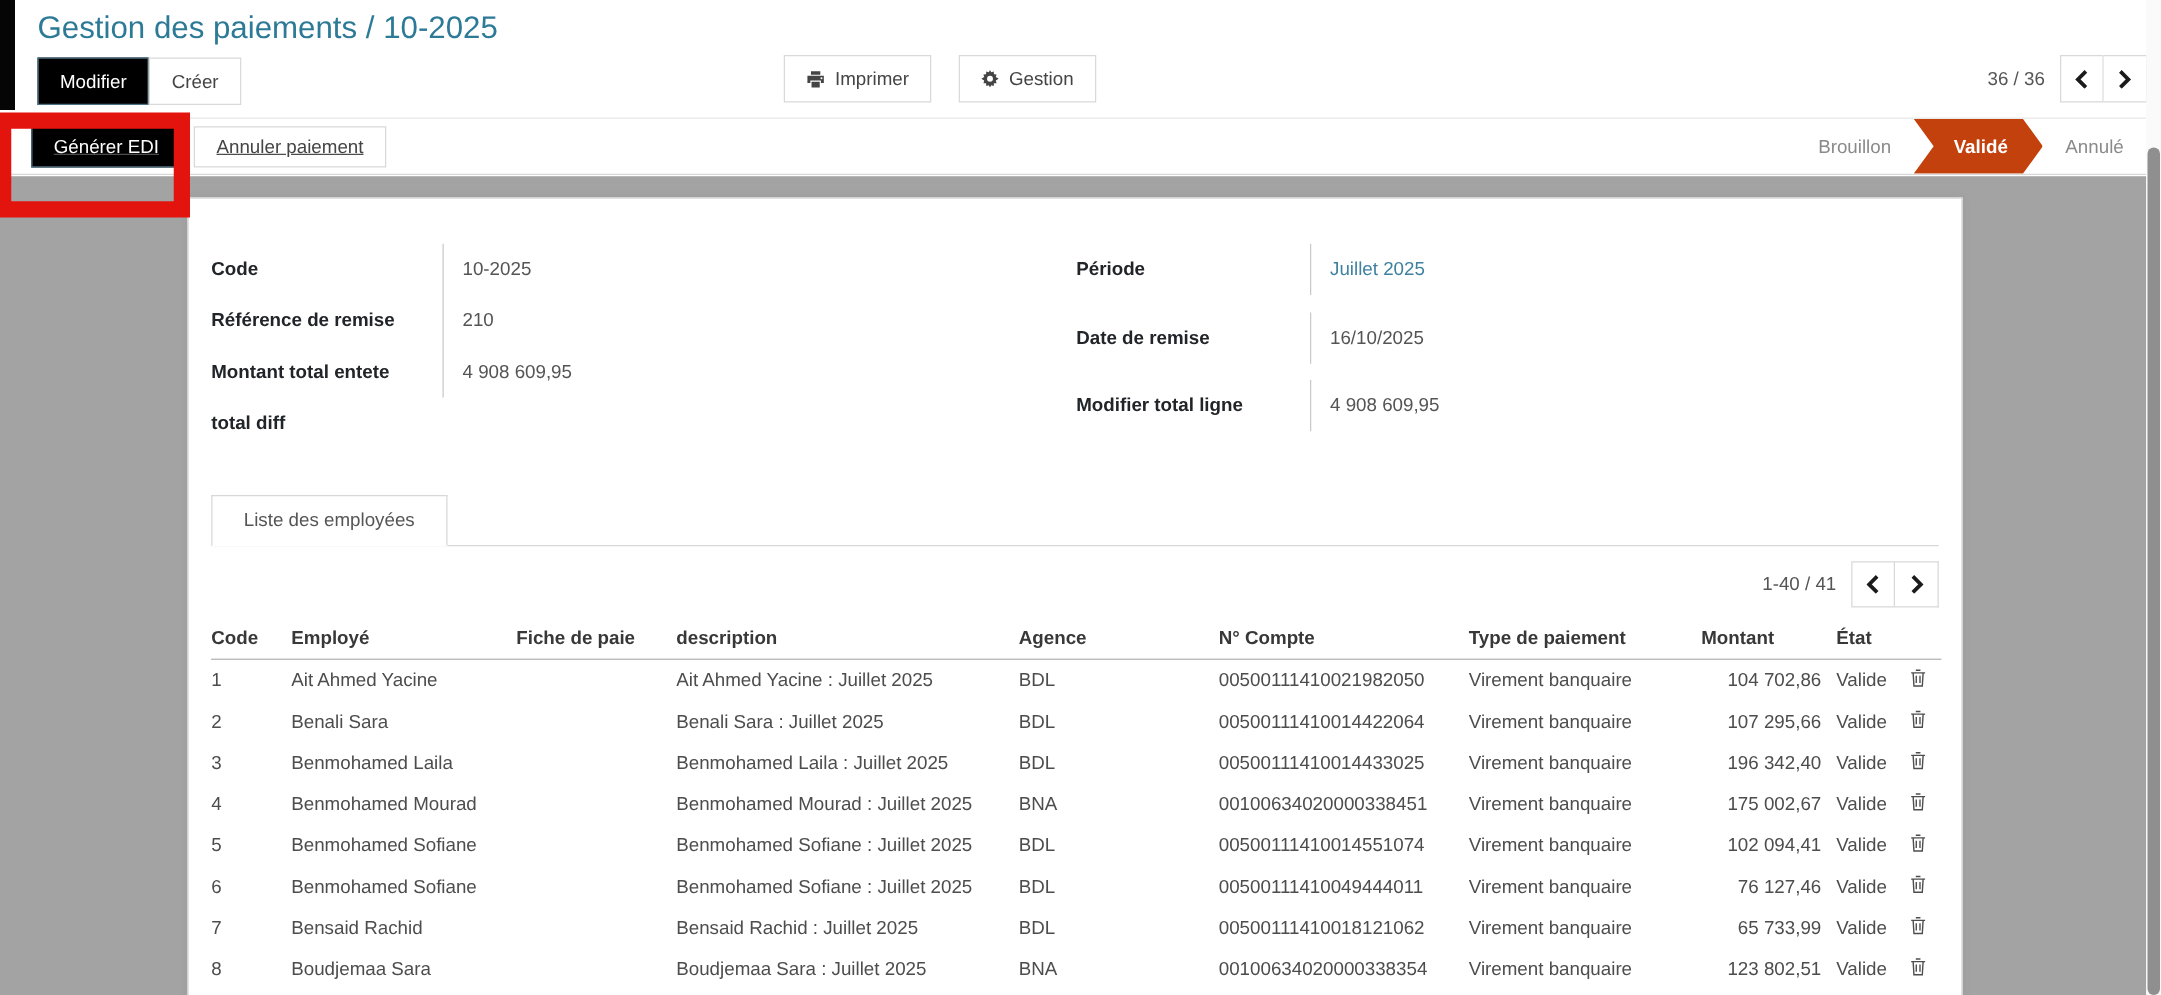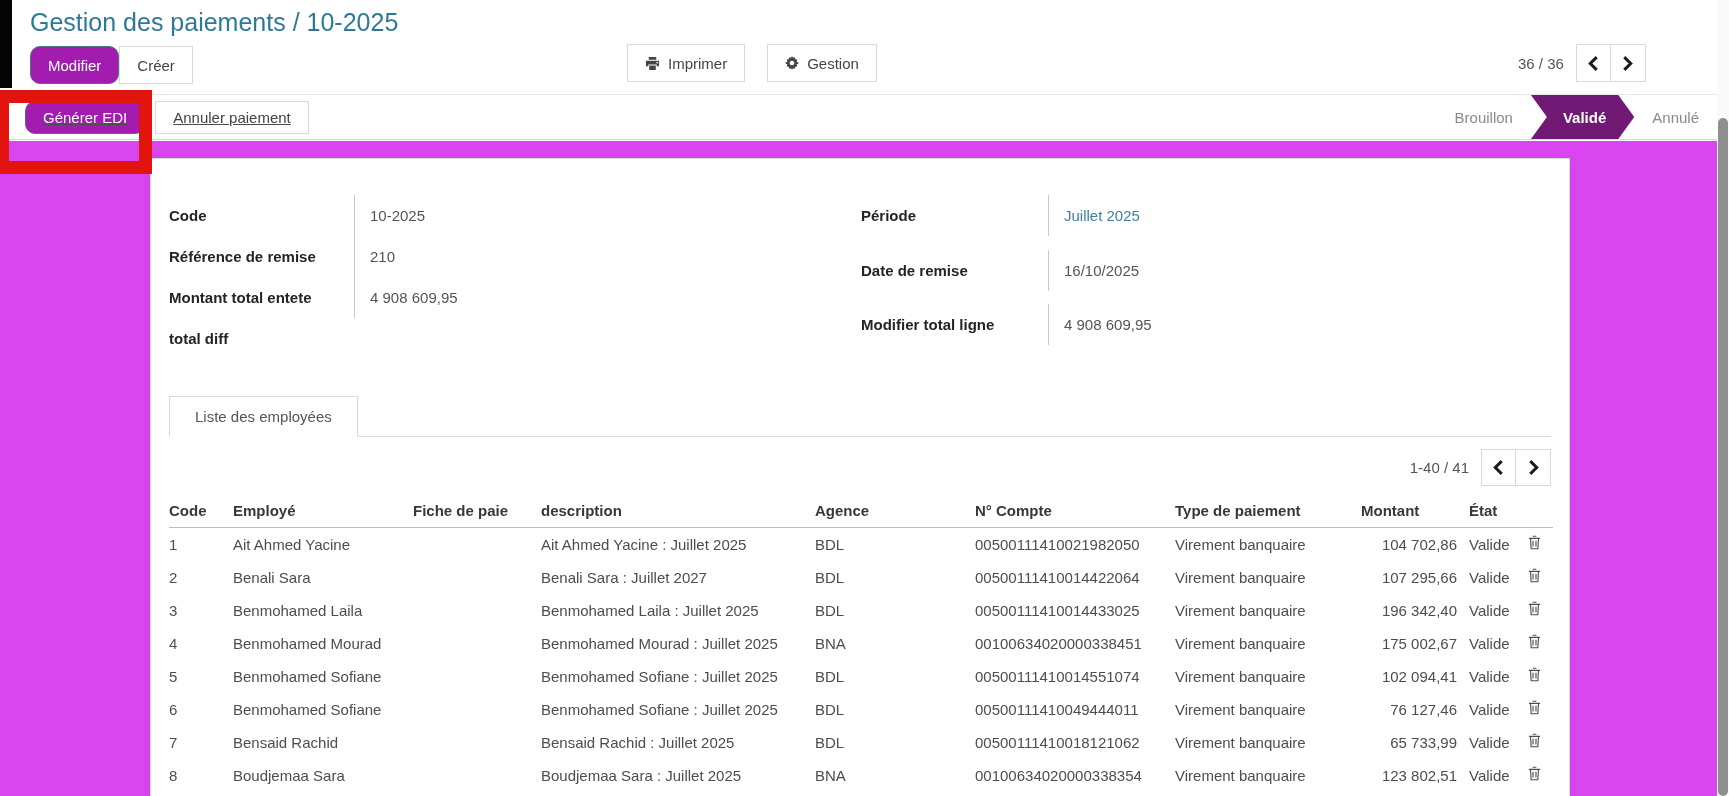"Modifier" .btn.primary { background: #a21caf -> #000000; border-radius: 10px -> none }
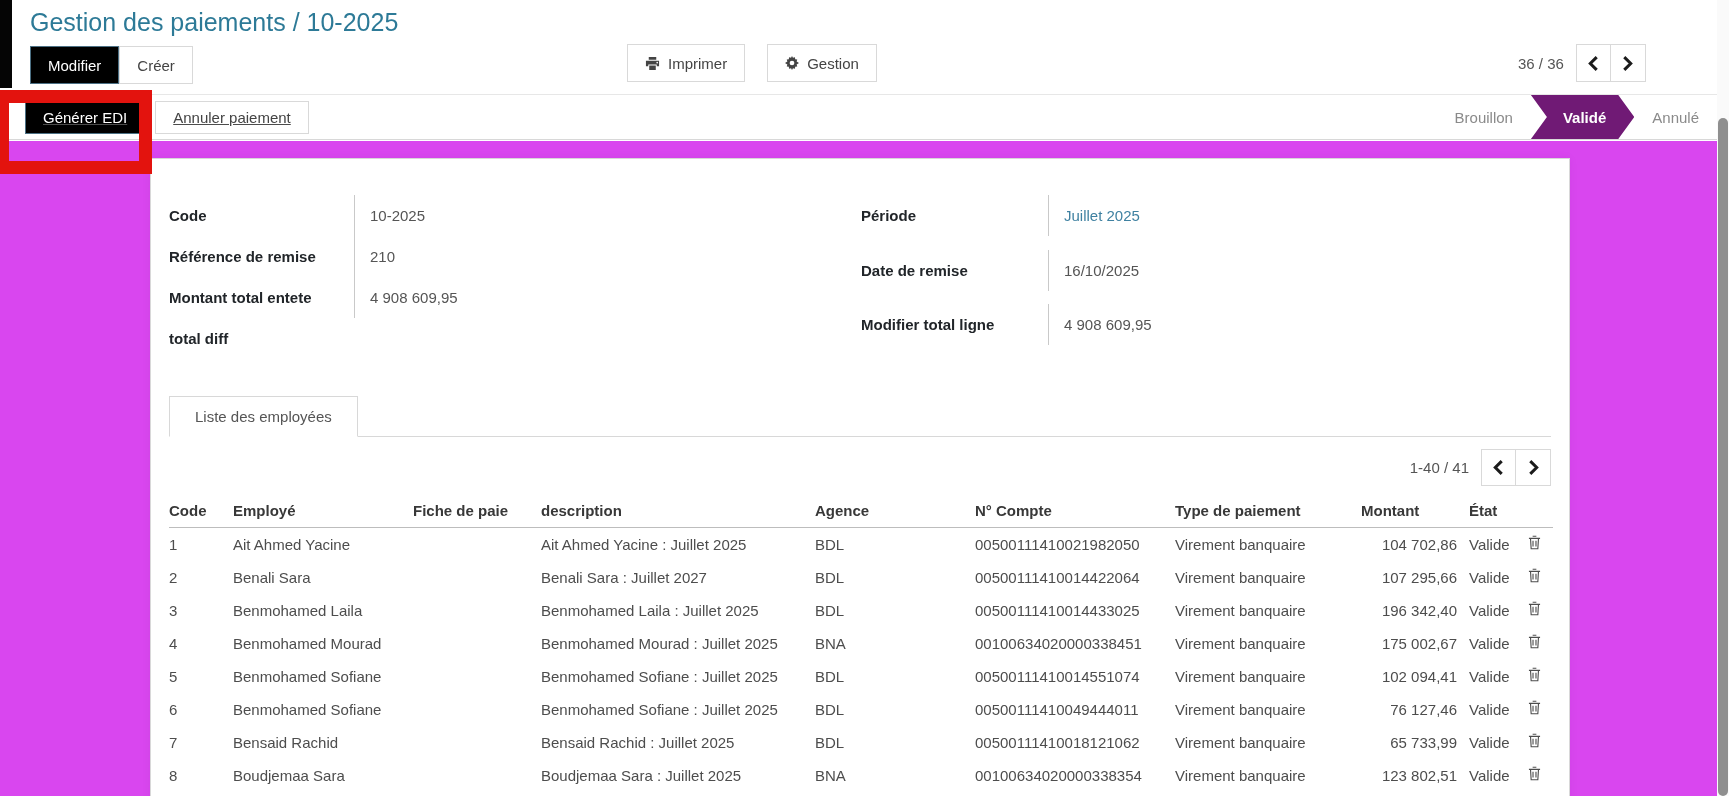"36 / 36" .cp-pager { left: 1518px -> 1590px }
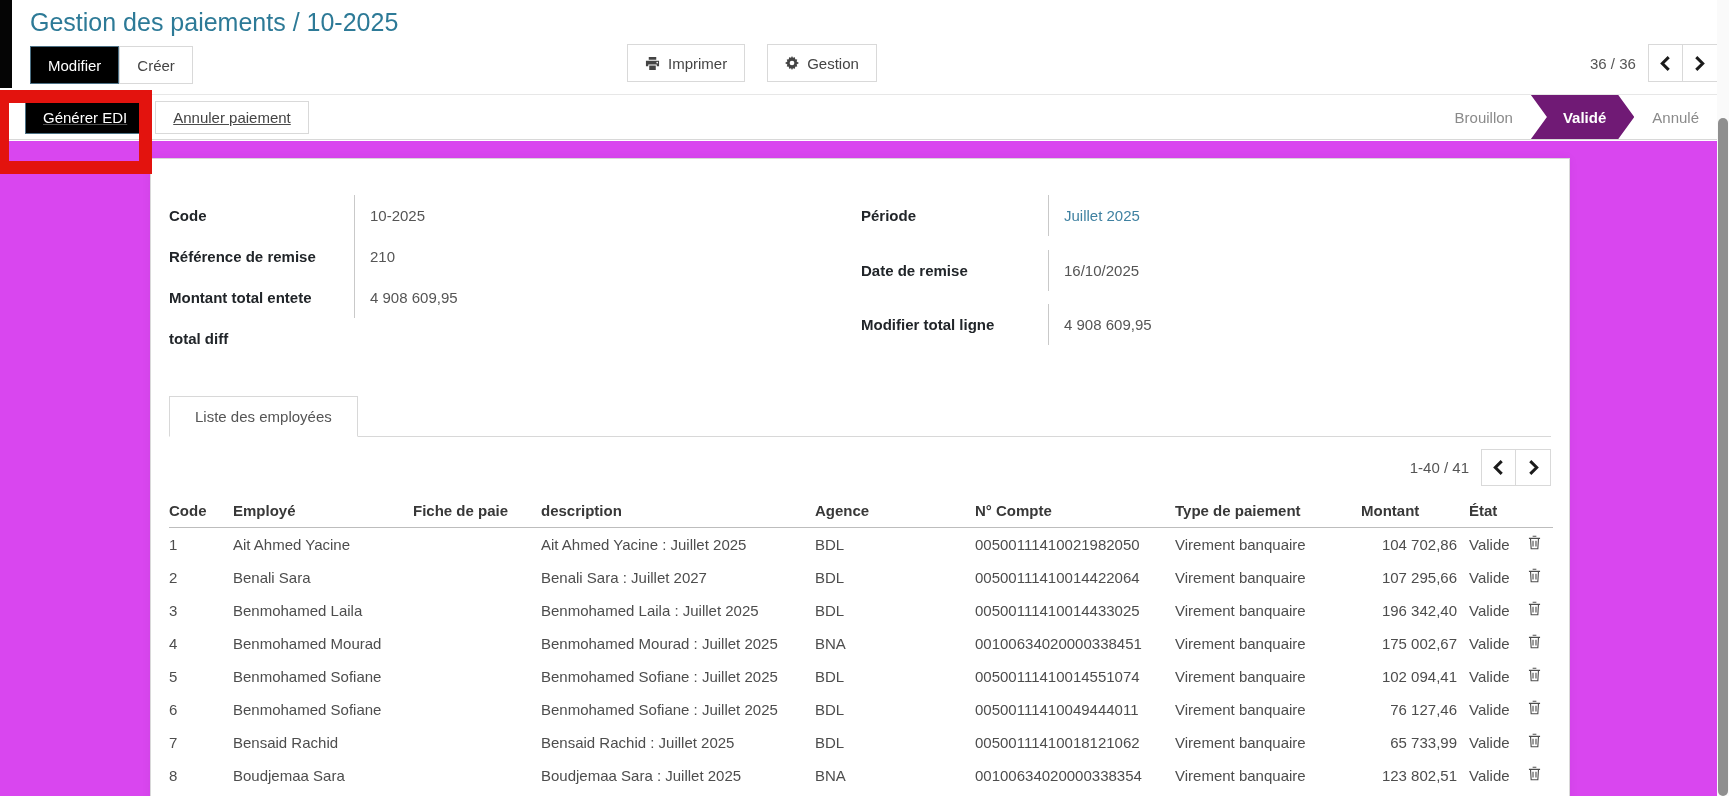"Validé" .state.active { background: #701a75 -> #c2410c }
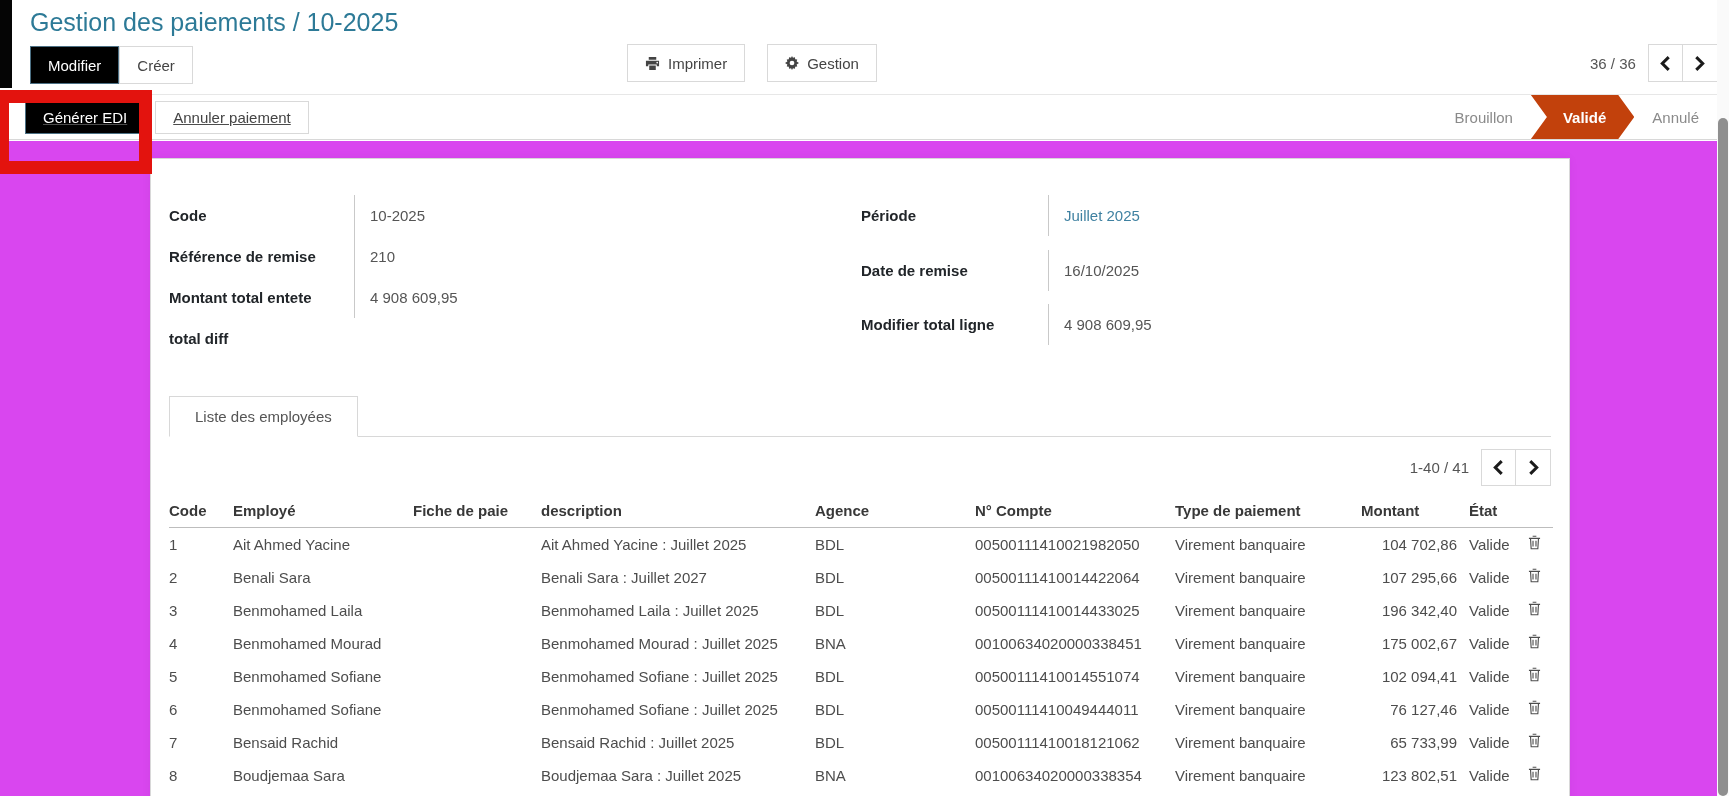"Code" .content { background: #d946ef -> #a3a3a3 }
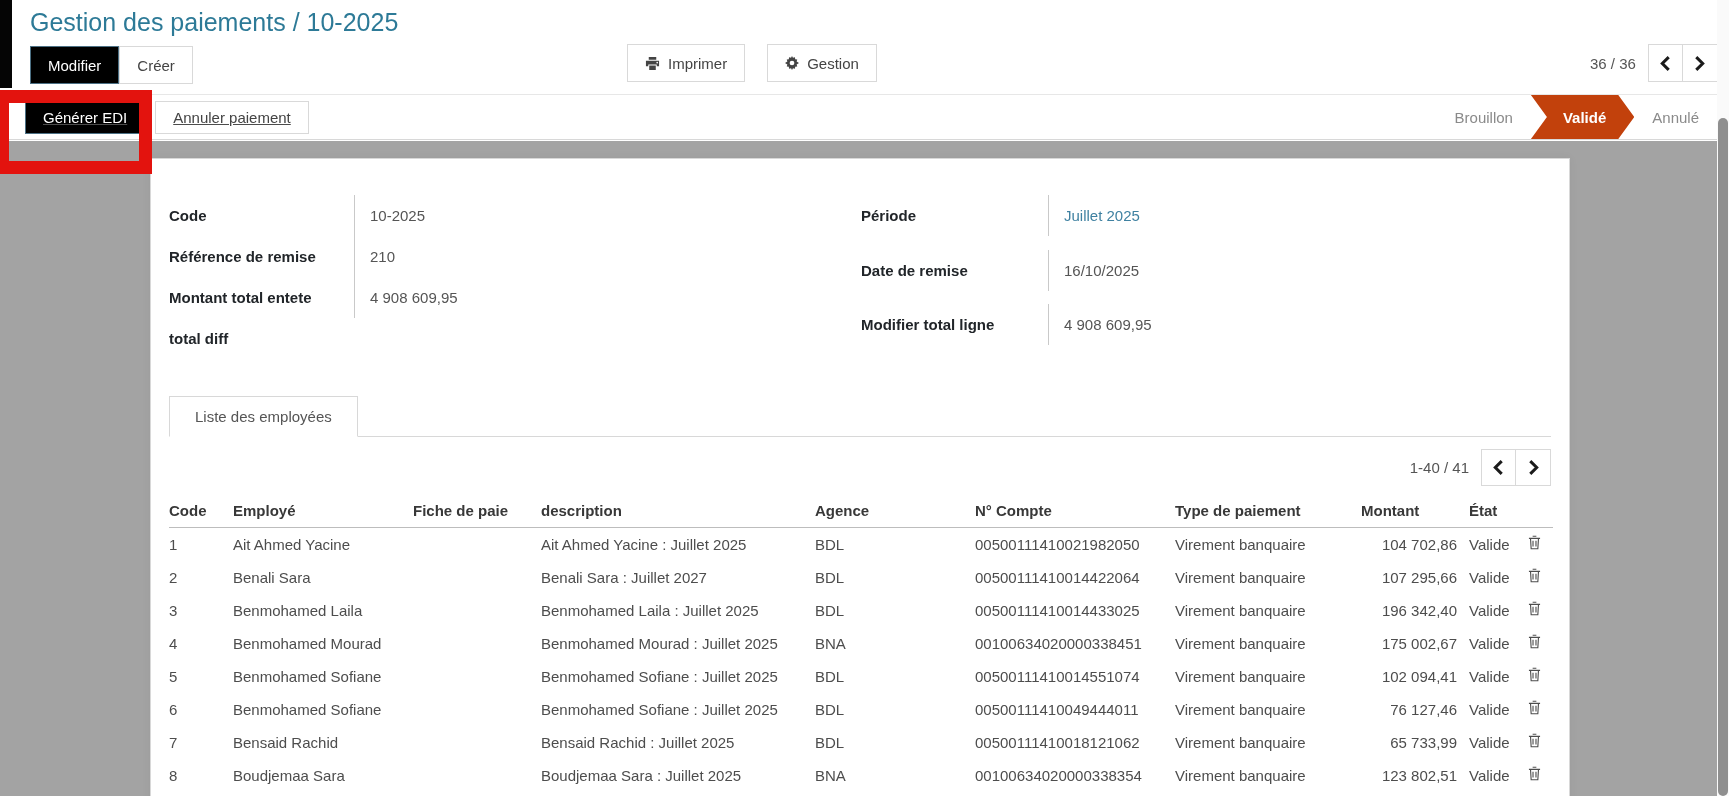"Benali Sara : Juillet 2027" td { text: 2027 -> 2025 }
